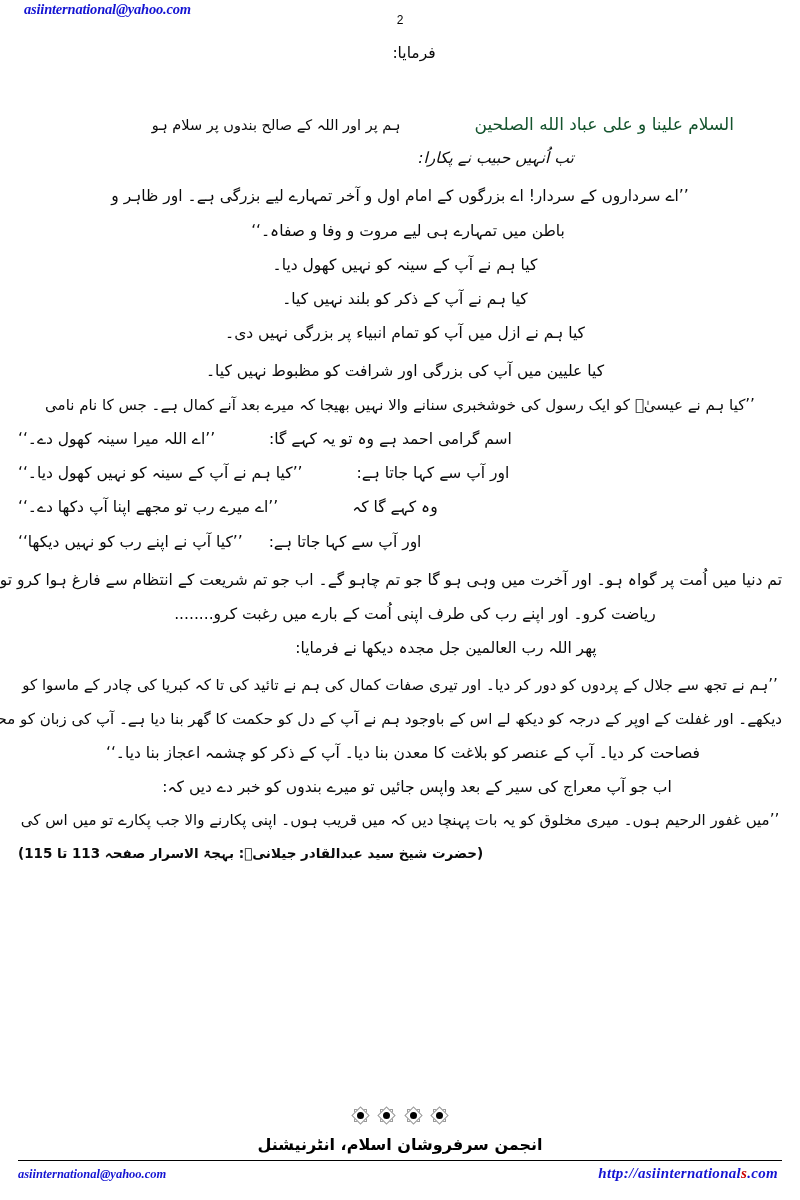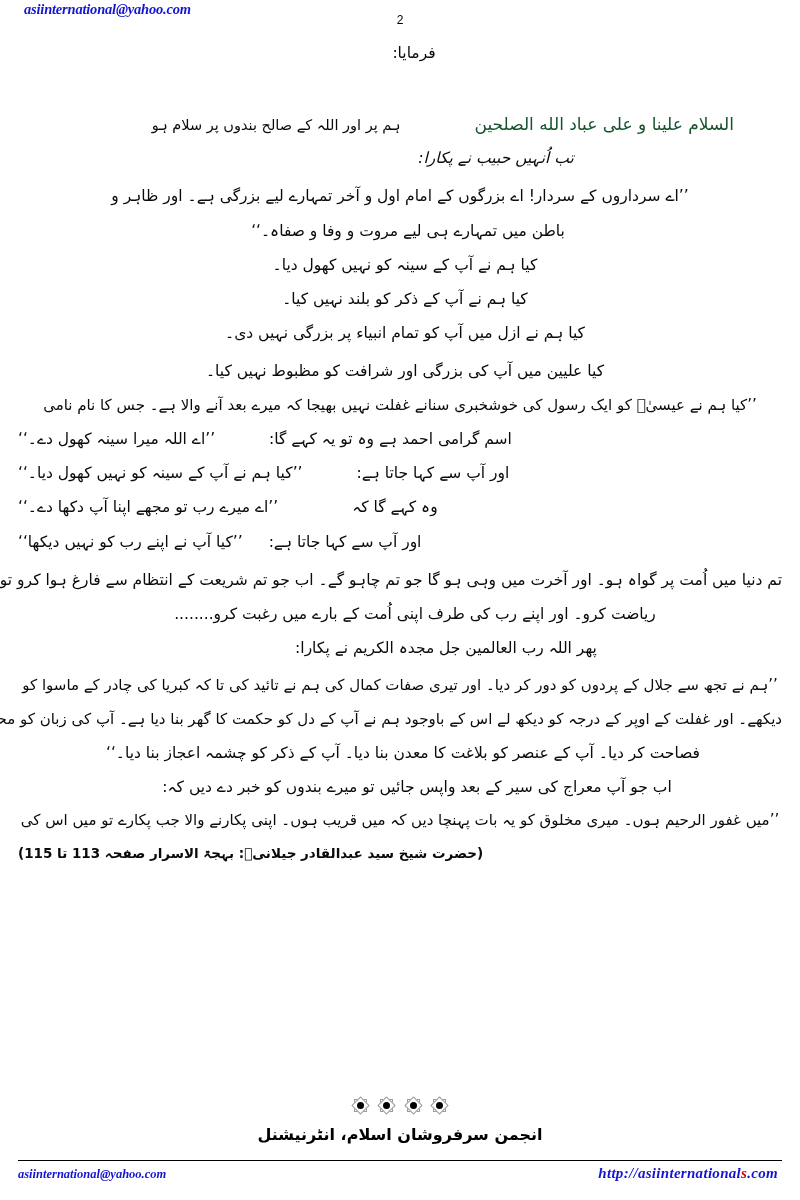"’’کیا ہم نے عیسیٰؑ کو" div.u-line { text: غفلت نہیں بھیجا کہ میرے بعد آنے والا -> والا نہیں بھیجا کہ میرے بعد آنے کمال }
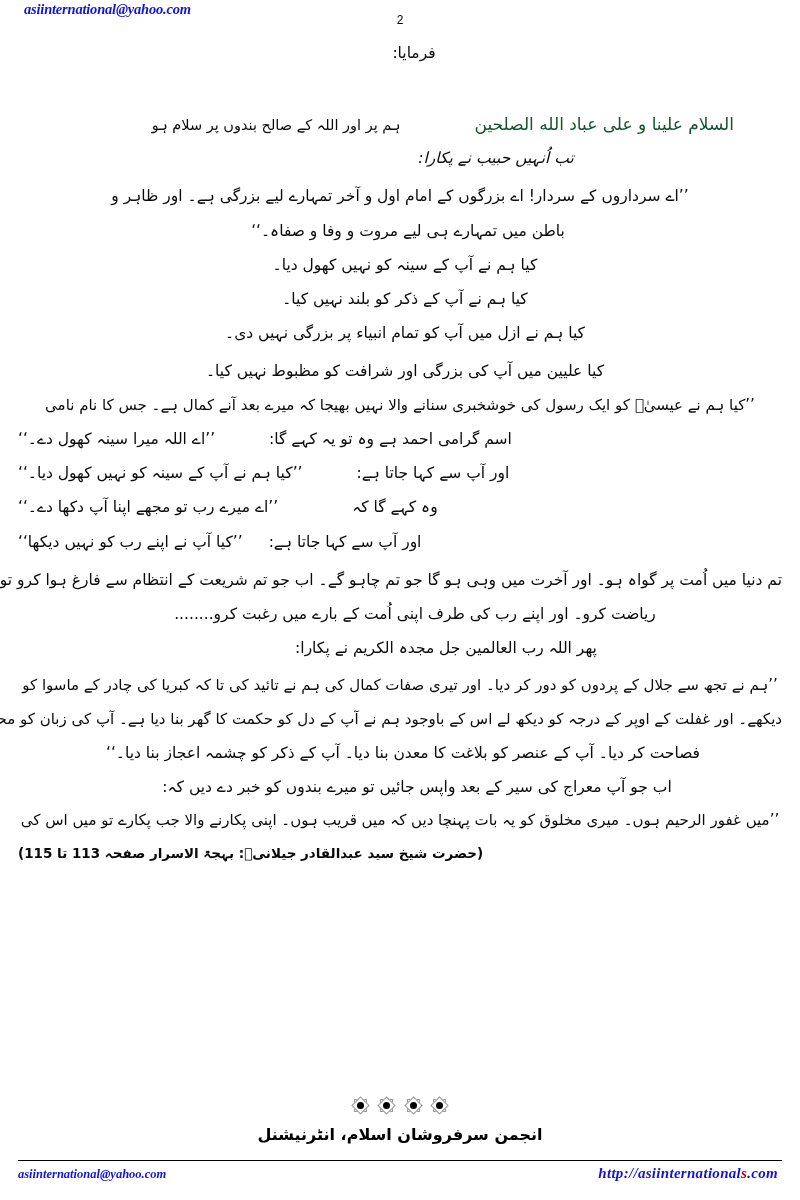"پھر اللہ رب العالمین جل" div.u-line { text: الکریم نے پکارا -> دیکھا نے فرمایا }
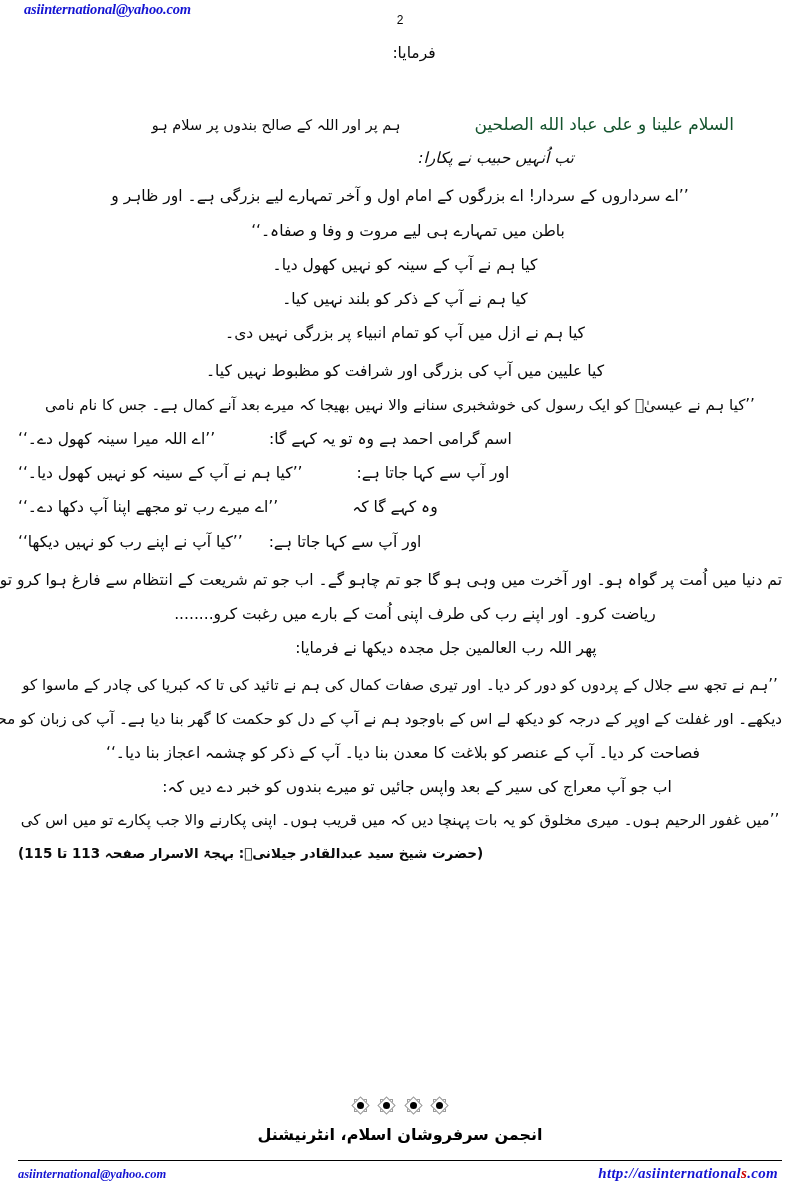"انجمن سرفروشان اسلام، انٹرنیشنل" .org-name { margin-bottom: 16px -> 6px }
